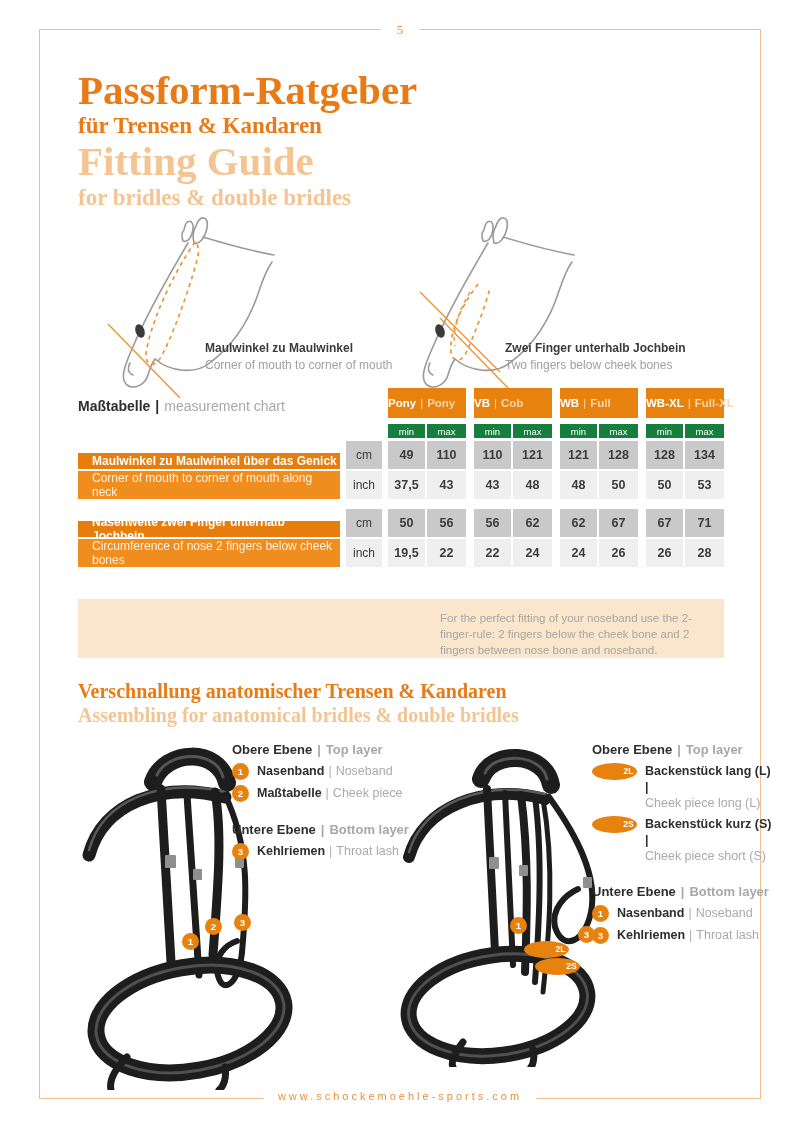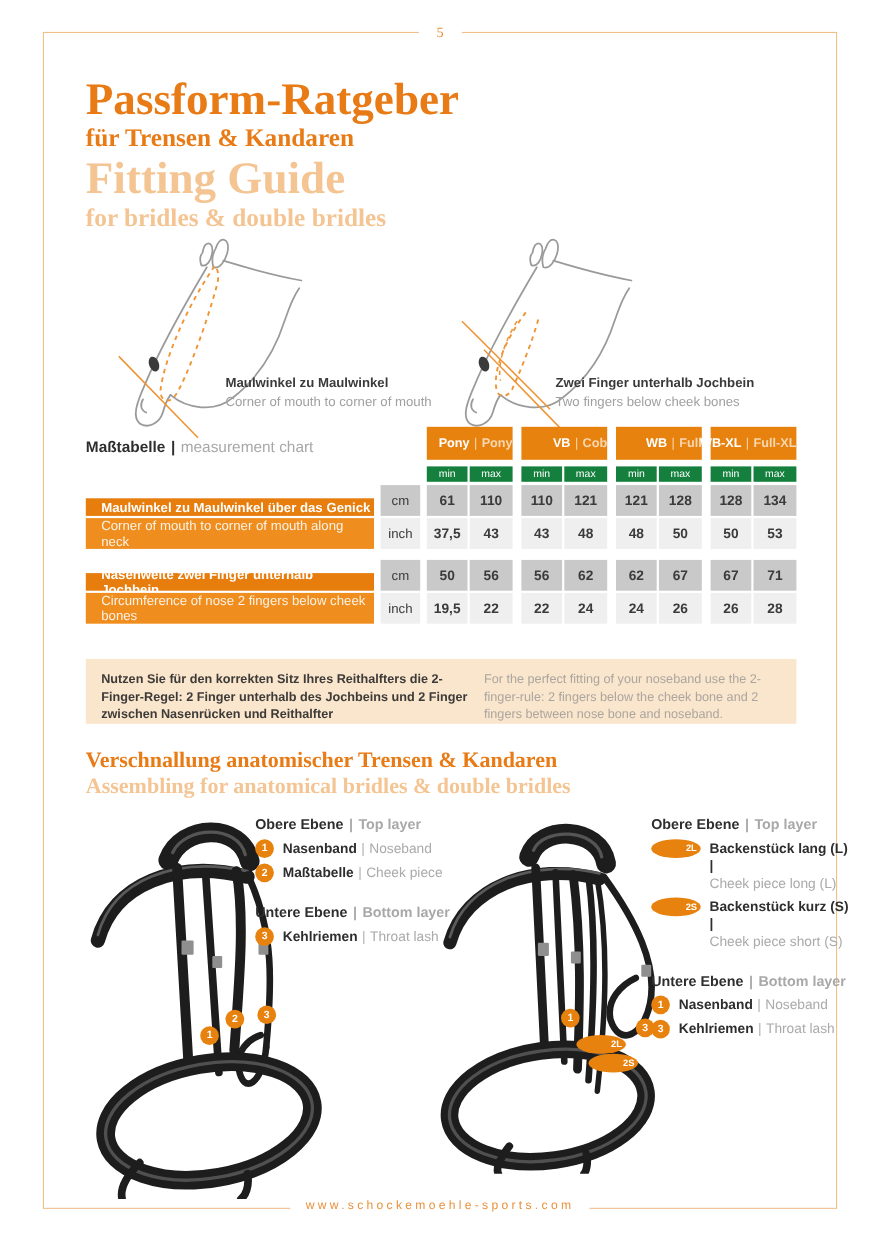"Pony" .thead { justify-content: flex-end -> flex-start }
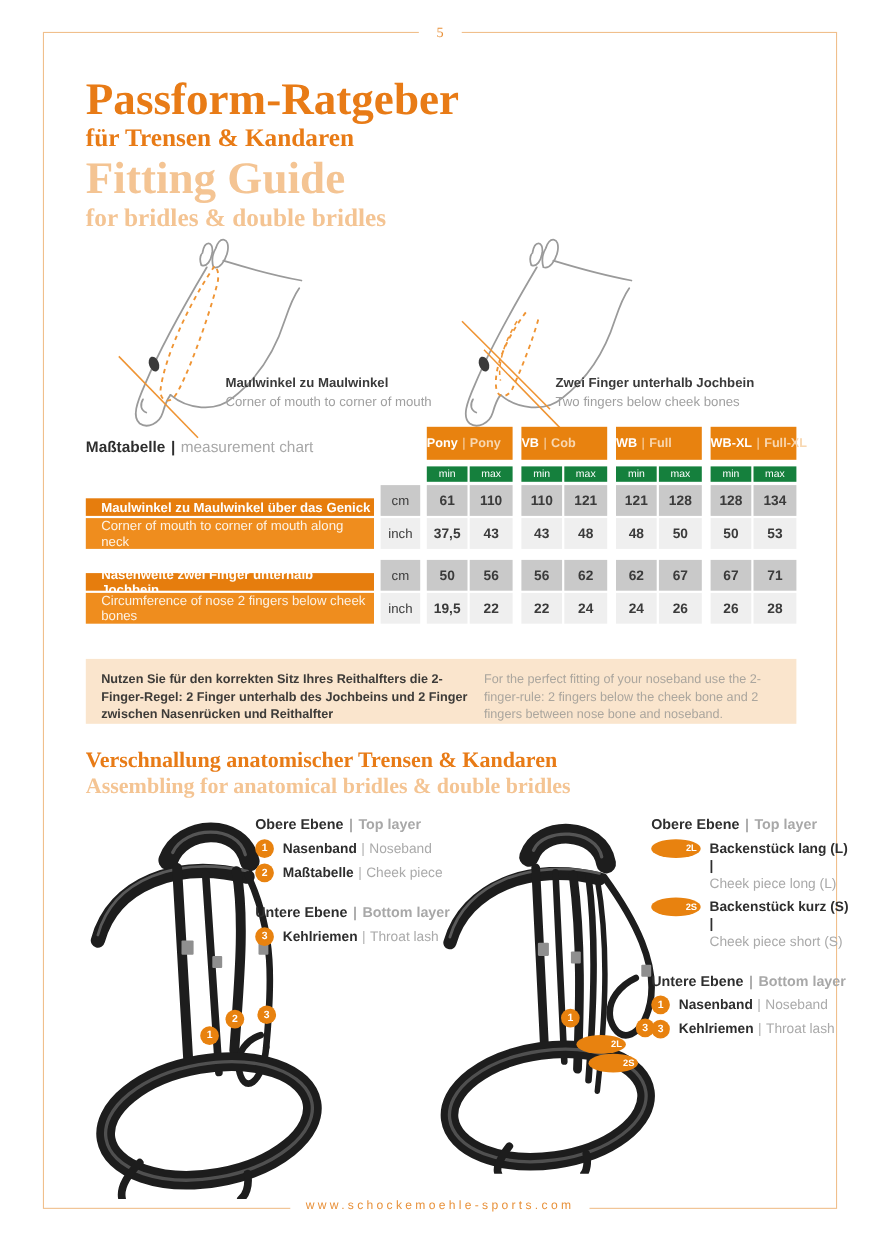"61" div.tval { text: 61 -> 49 }
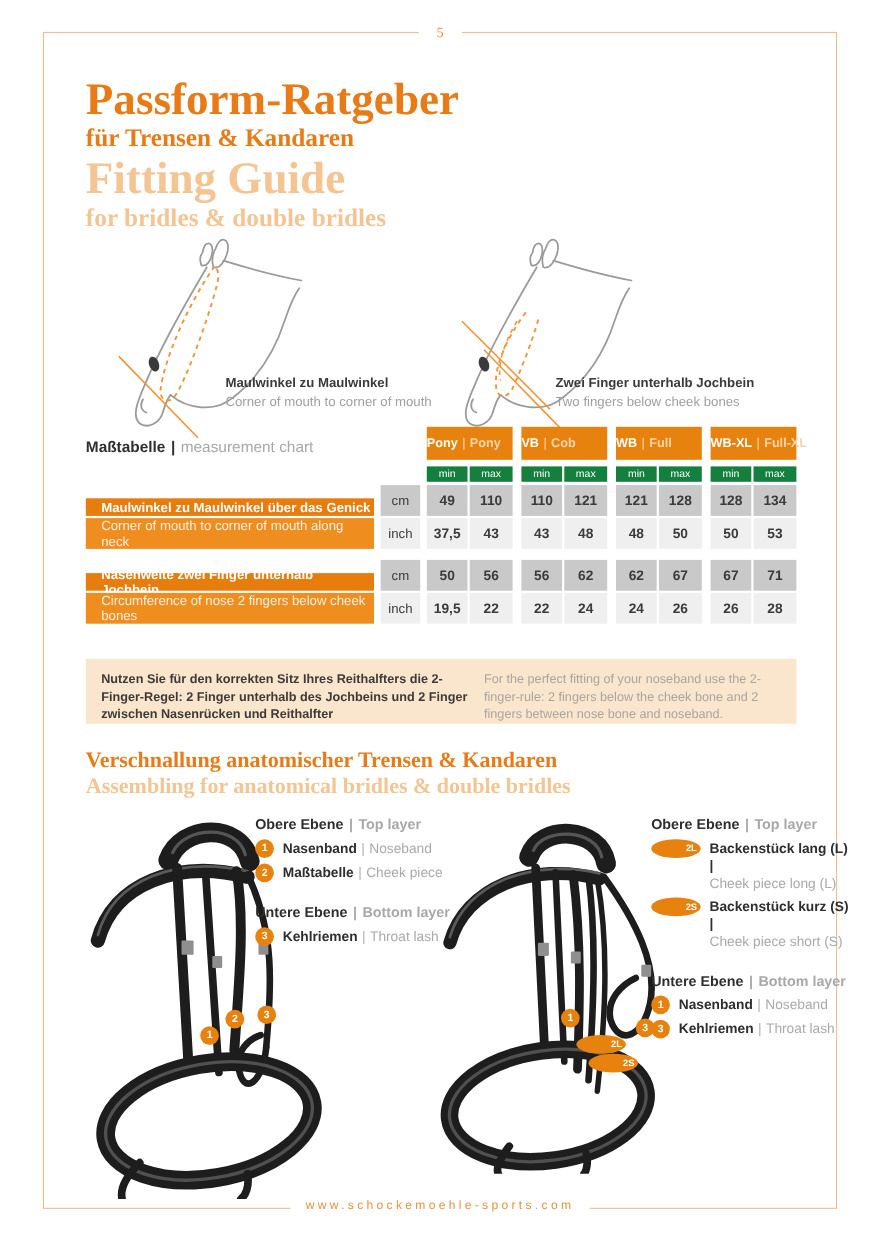"Nutzen Sie für den korrekten" div.de { html: <div>Nutzen Sie für den korrekten Sitz Ihres Reithalfters die 2-Finger-Regel: 2 Finger unterhalb des Jochbeins und 2 Finger zwischen Nasenrücken und Reithalfter</div> -> none }
